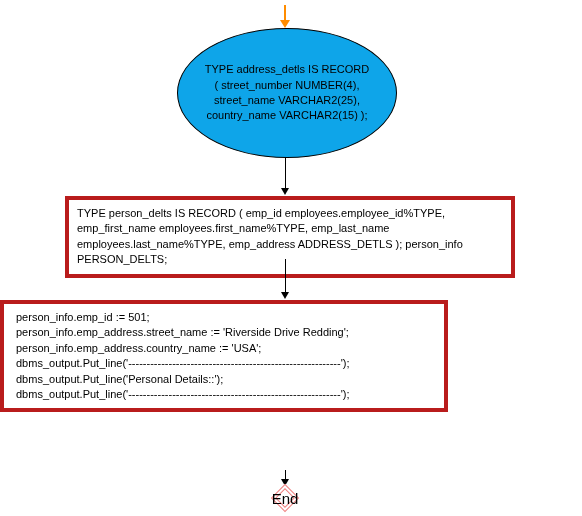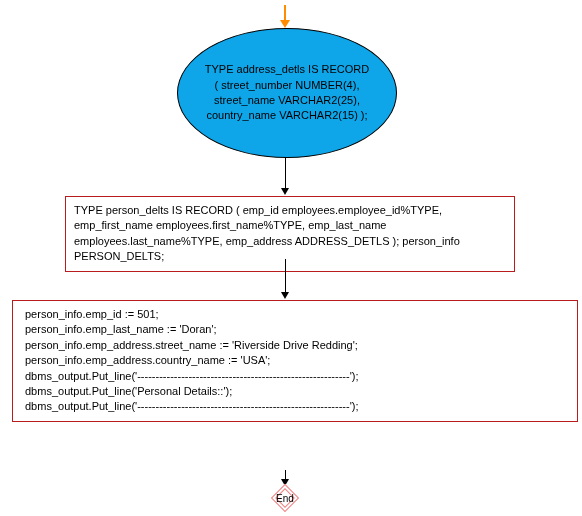"TYPE person_delts IS RECORD (" .rect { border: 1px solid #b91c1c -> 4px solid #b91c1c }
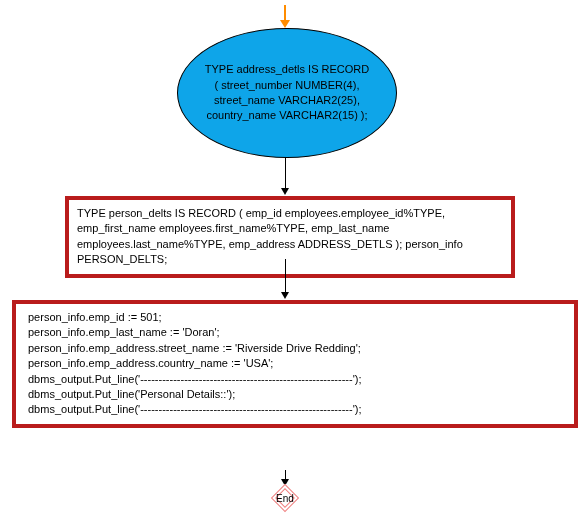"person_info.emp_id := 501;" #rect2 { left: 12px -> 0; width: 566px -> 448px }
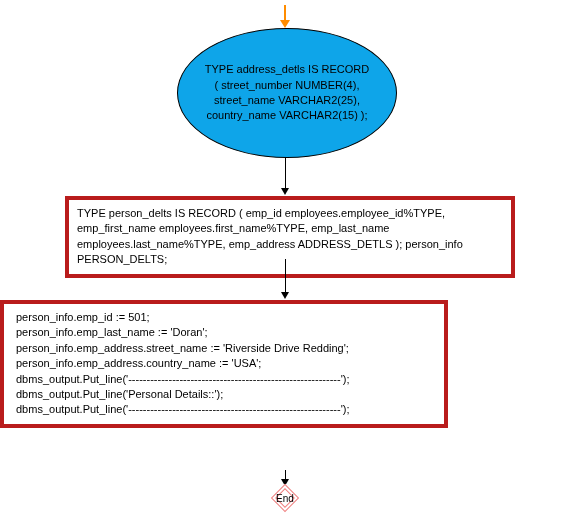"person_info.emp_last_name := 'Doran';" div { html: <div>person_info.emp_last_name := 'Doran';</div> -> none }
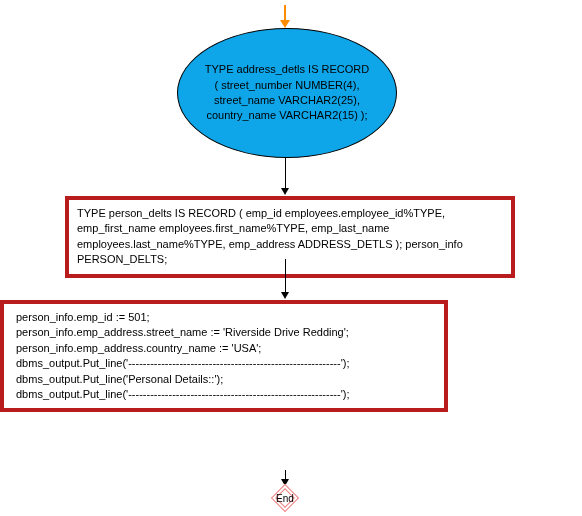"End" .end-text { font-size: 10px -> 15px }
